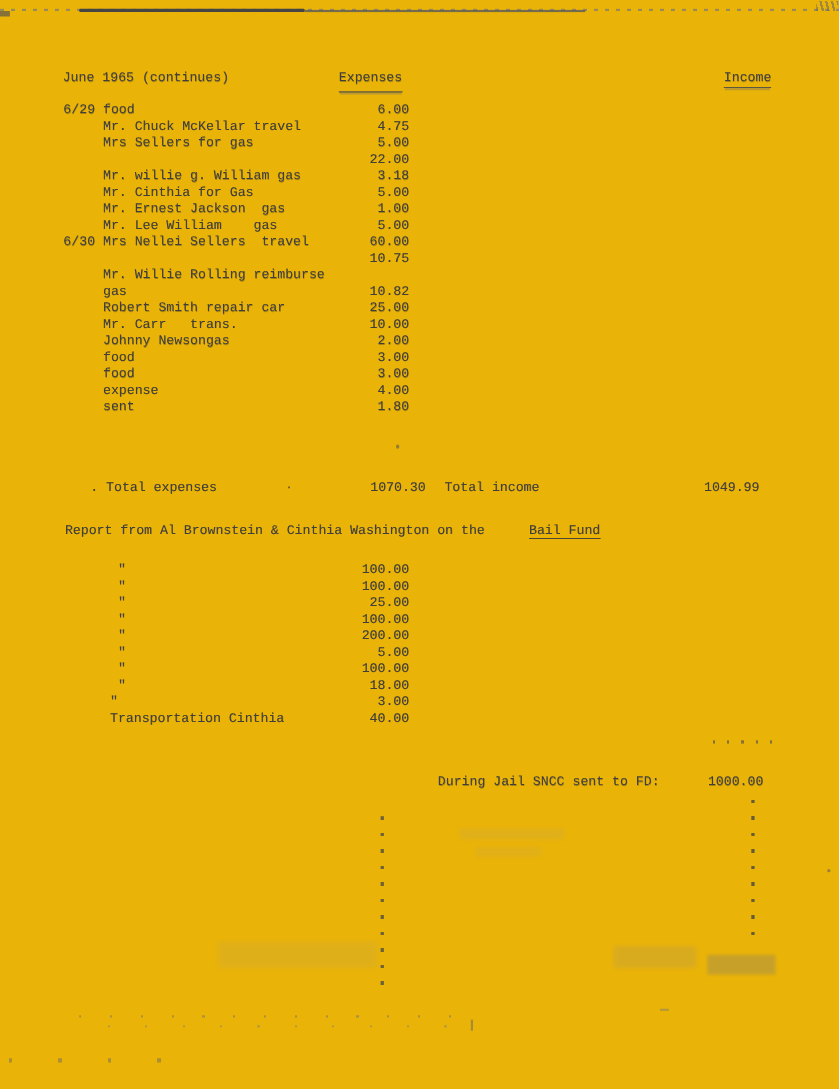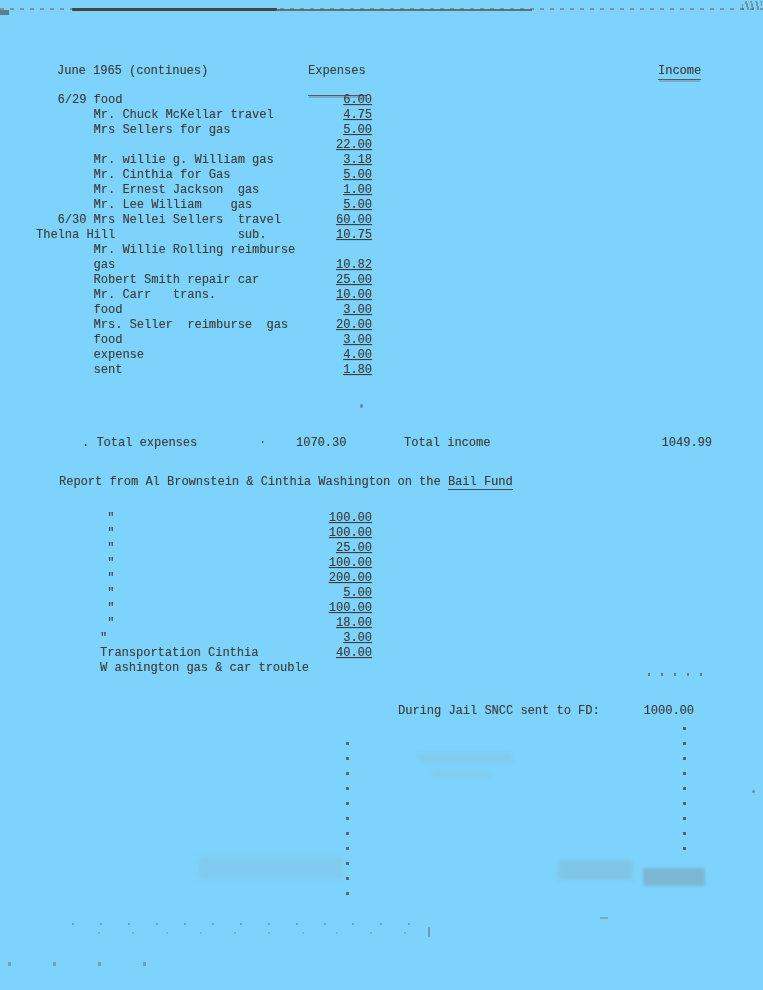"June 1965 (continues)" .page { background: #7dd3fc -> #eab308 }
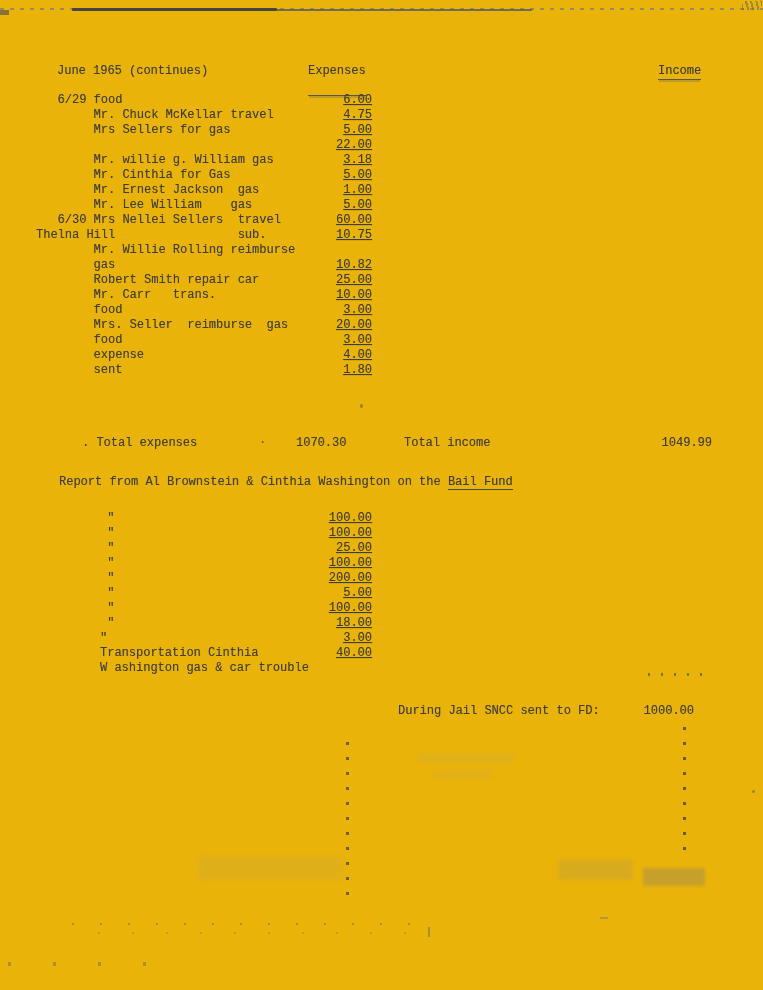"Expenses" .hdr-exp { padding-bottom: 16px -> 4px }
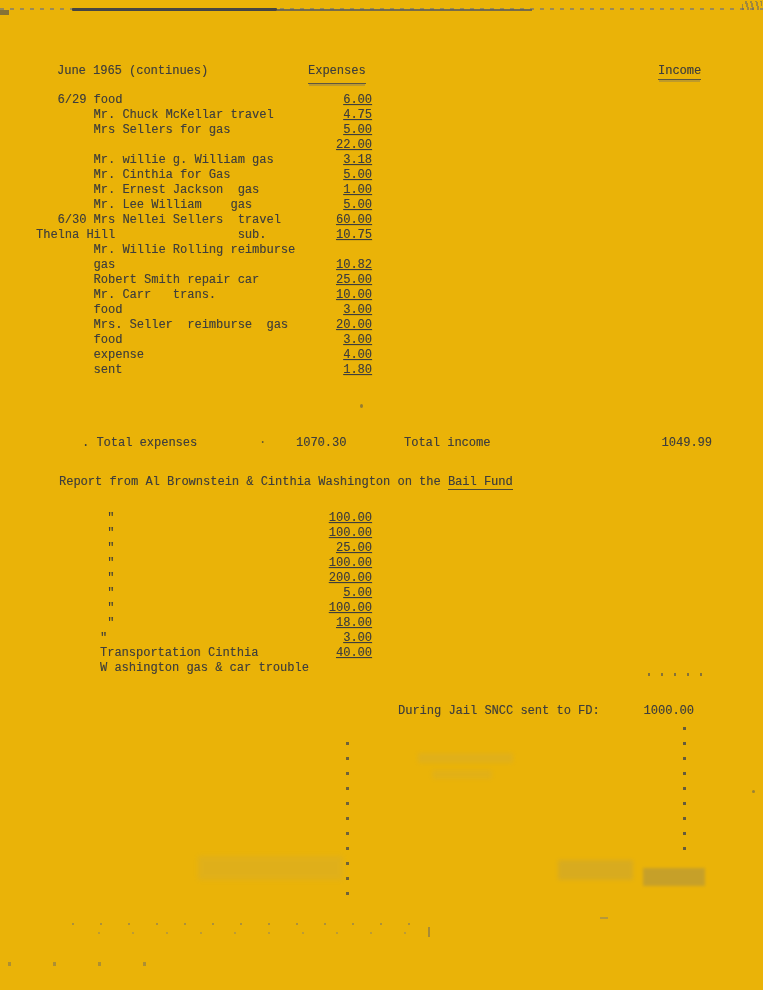"6.00" .tamount { text-decoration: underline -> none }
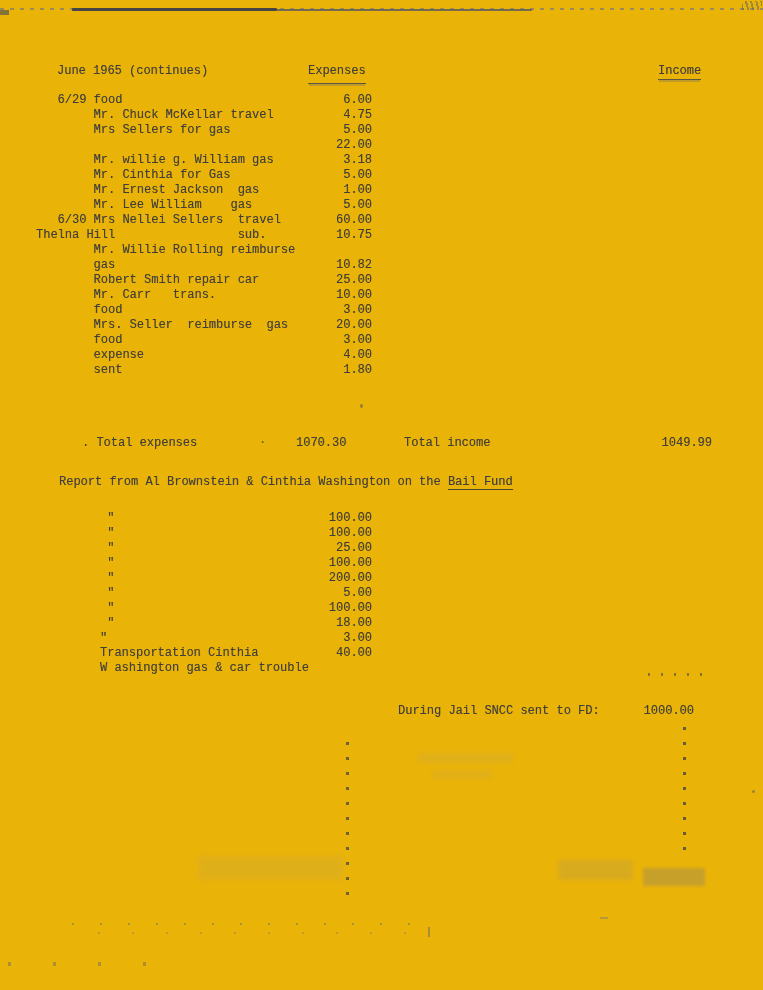"Thelna Hill sub." span.ttext { html: <span>Thelna Hill sub.</span> -> none }
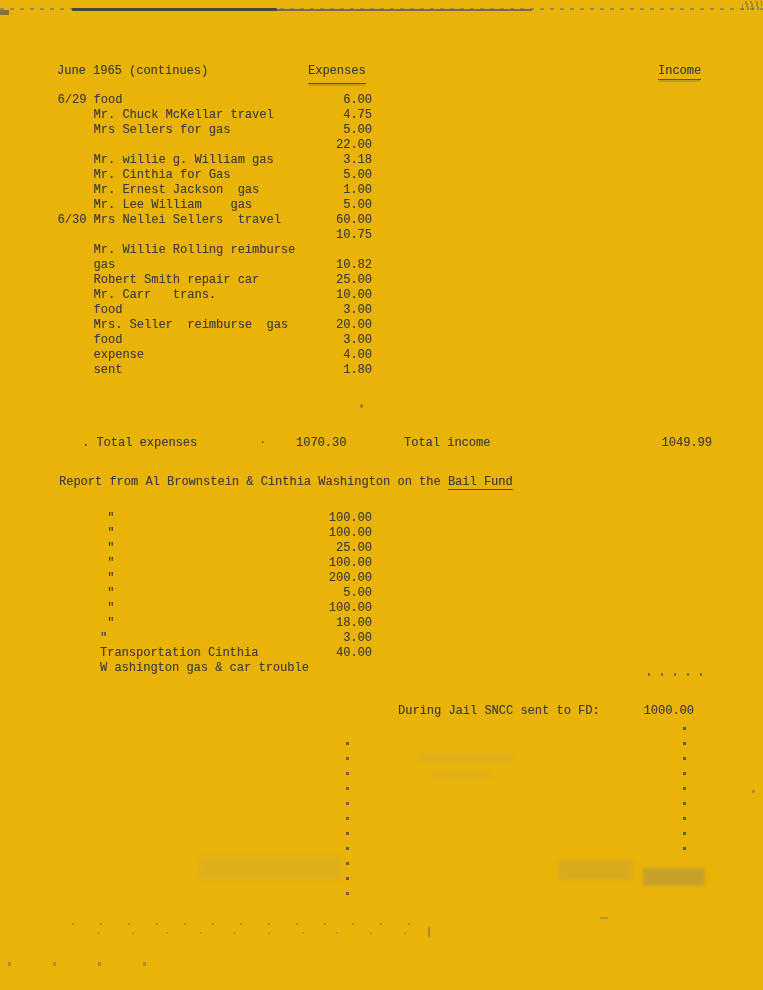"Johnny Newsongas" div.trow { html: none -> <div> <span> Johnny Newsongas</span> <span>2.00</span> </div> }
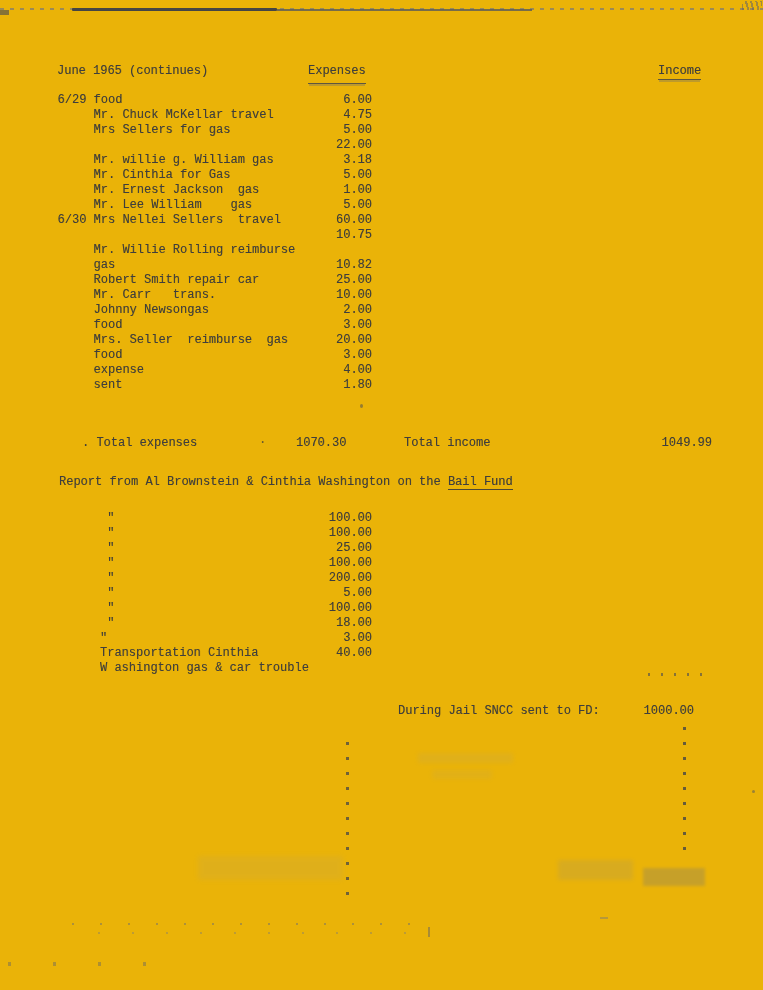"Mrs. Seller reimburse gas" div.trow { html: <div> <span> Mrs. Seller reimburse gas</span> <span>20.00</span> </div> -> none }
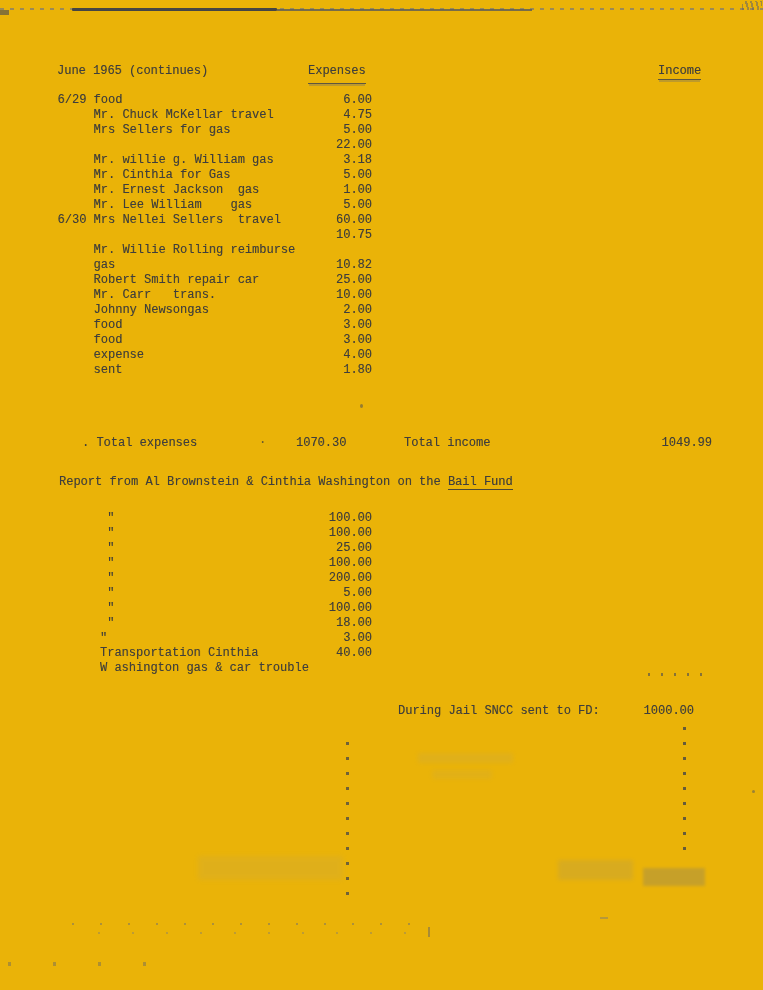"1070.30" .t-exp-val { left: 296px -> 315px; text-align: left -> right }
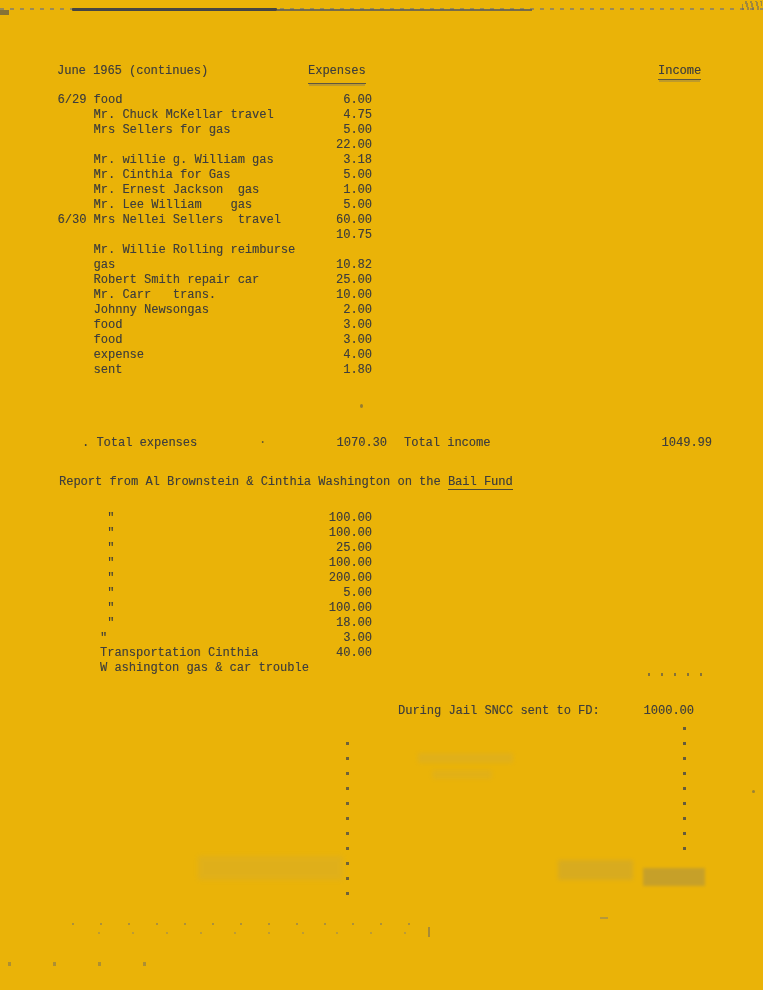"1049.99" .t-inc-val { text-align: right -> left }
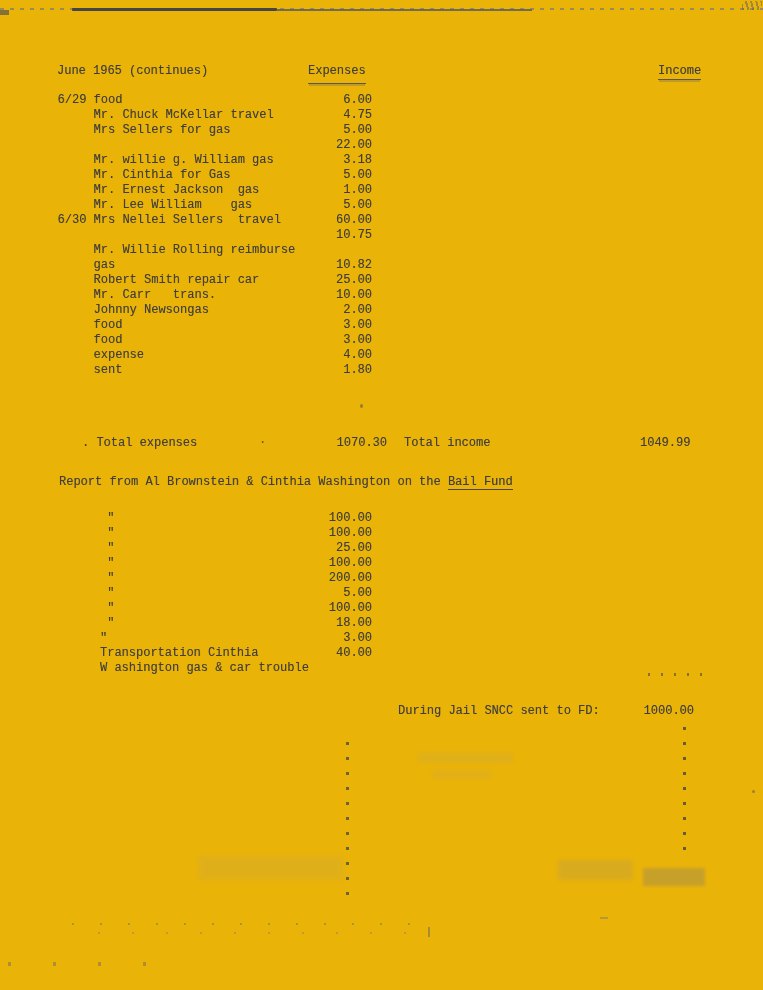"Bail Fund" .u { margin-left: none -> 33px }
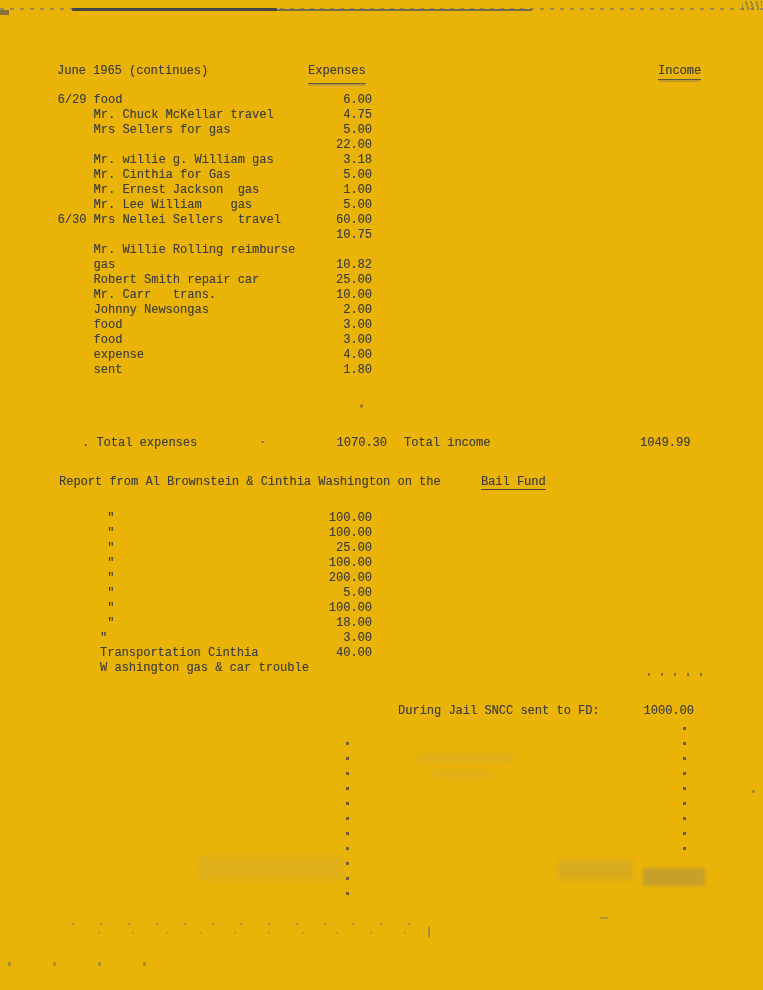"W ashington gas & car" div.trow { html: <div> <span>W ashington gas &amp; car trouble</span> <span></span> </div> -> none }
